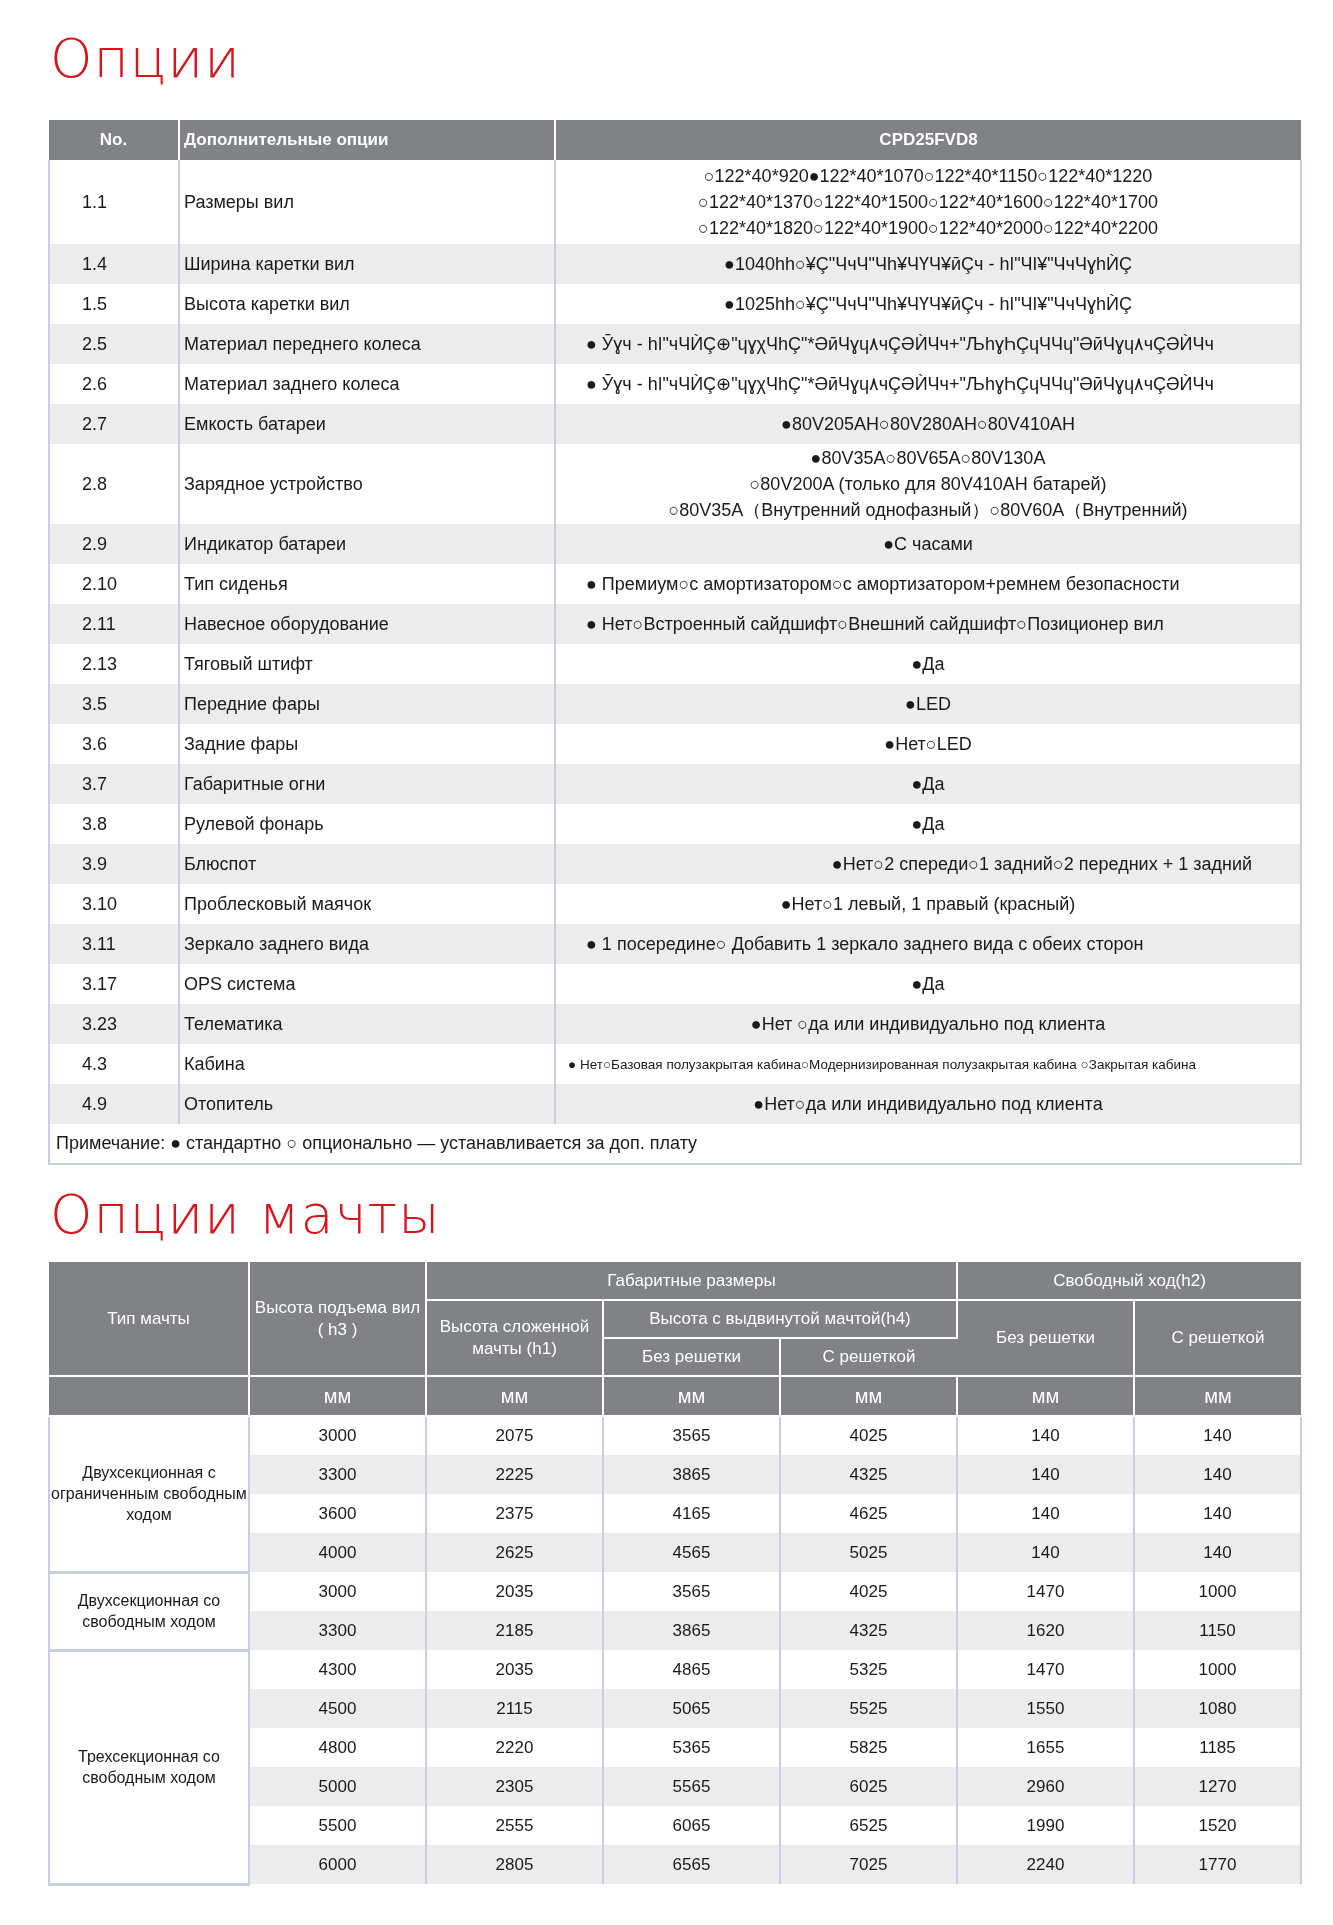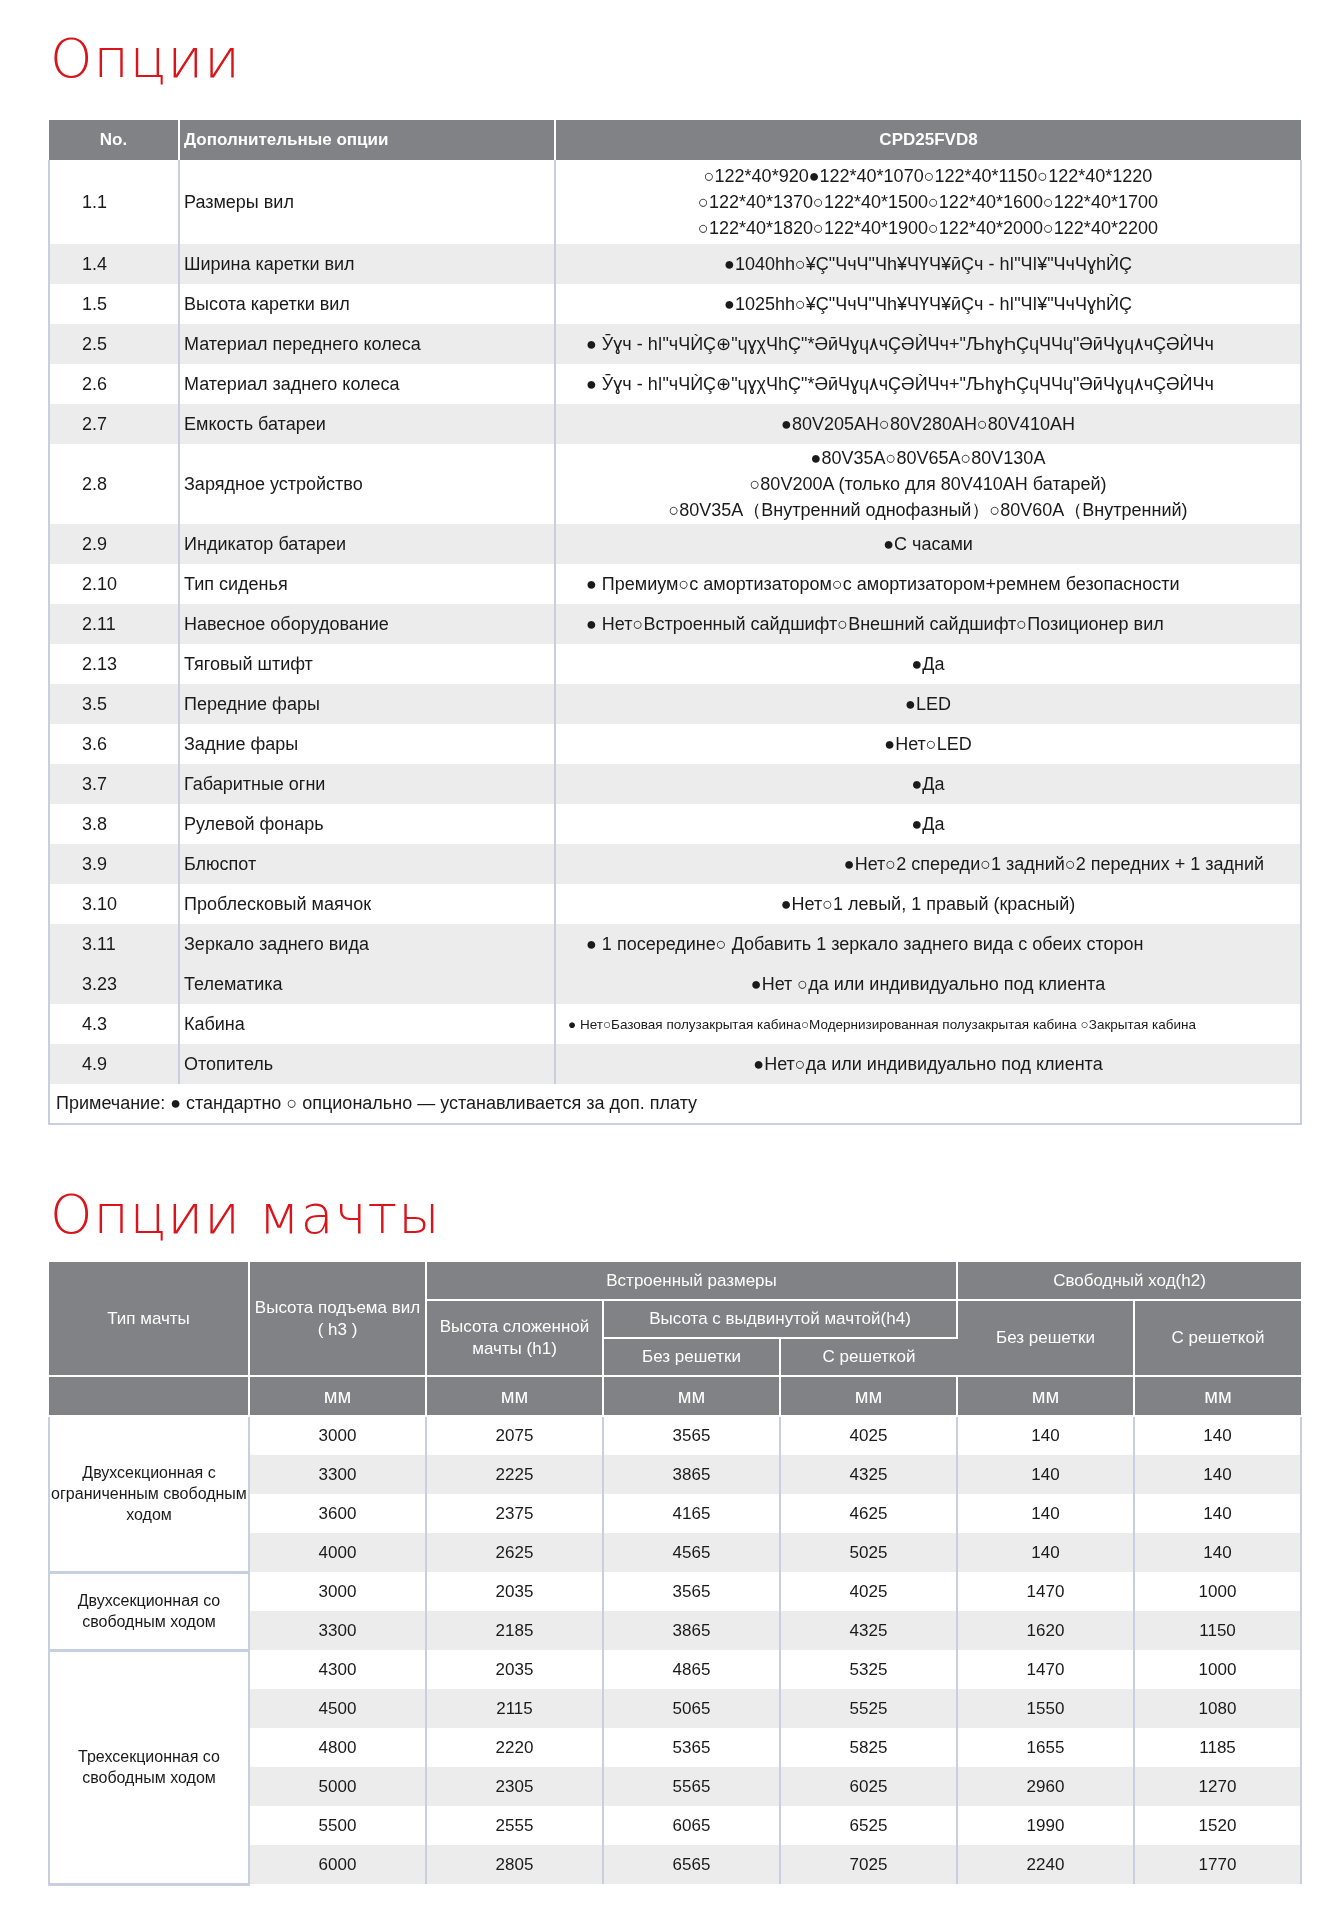"●Нет○2 спереди○1 задний○2 передних +" #options-table td.val.right { padding-right: 36px -> 48px }
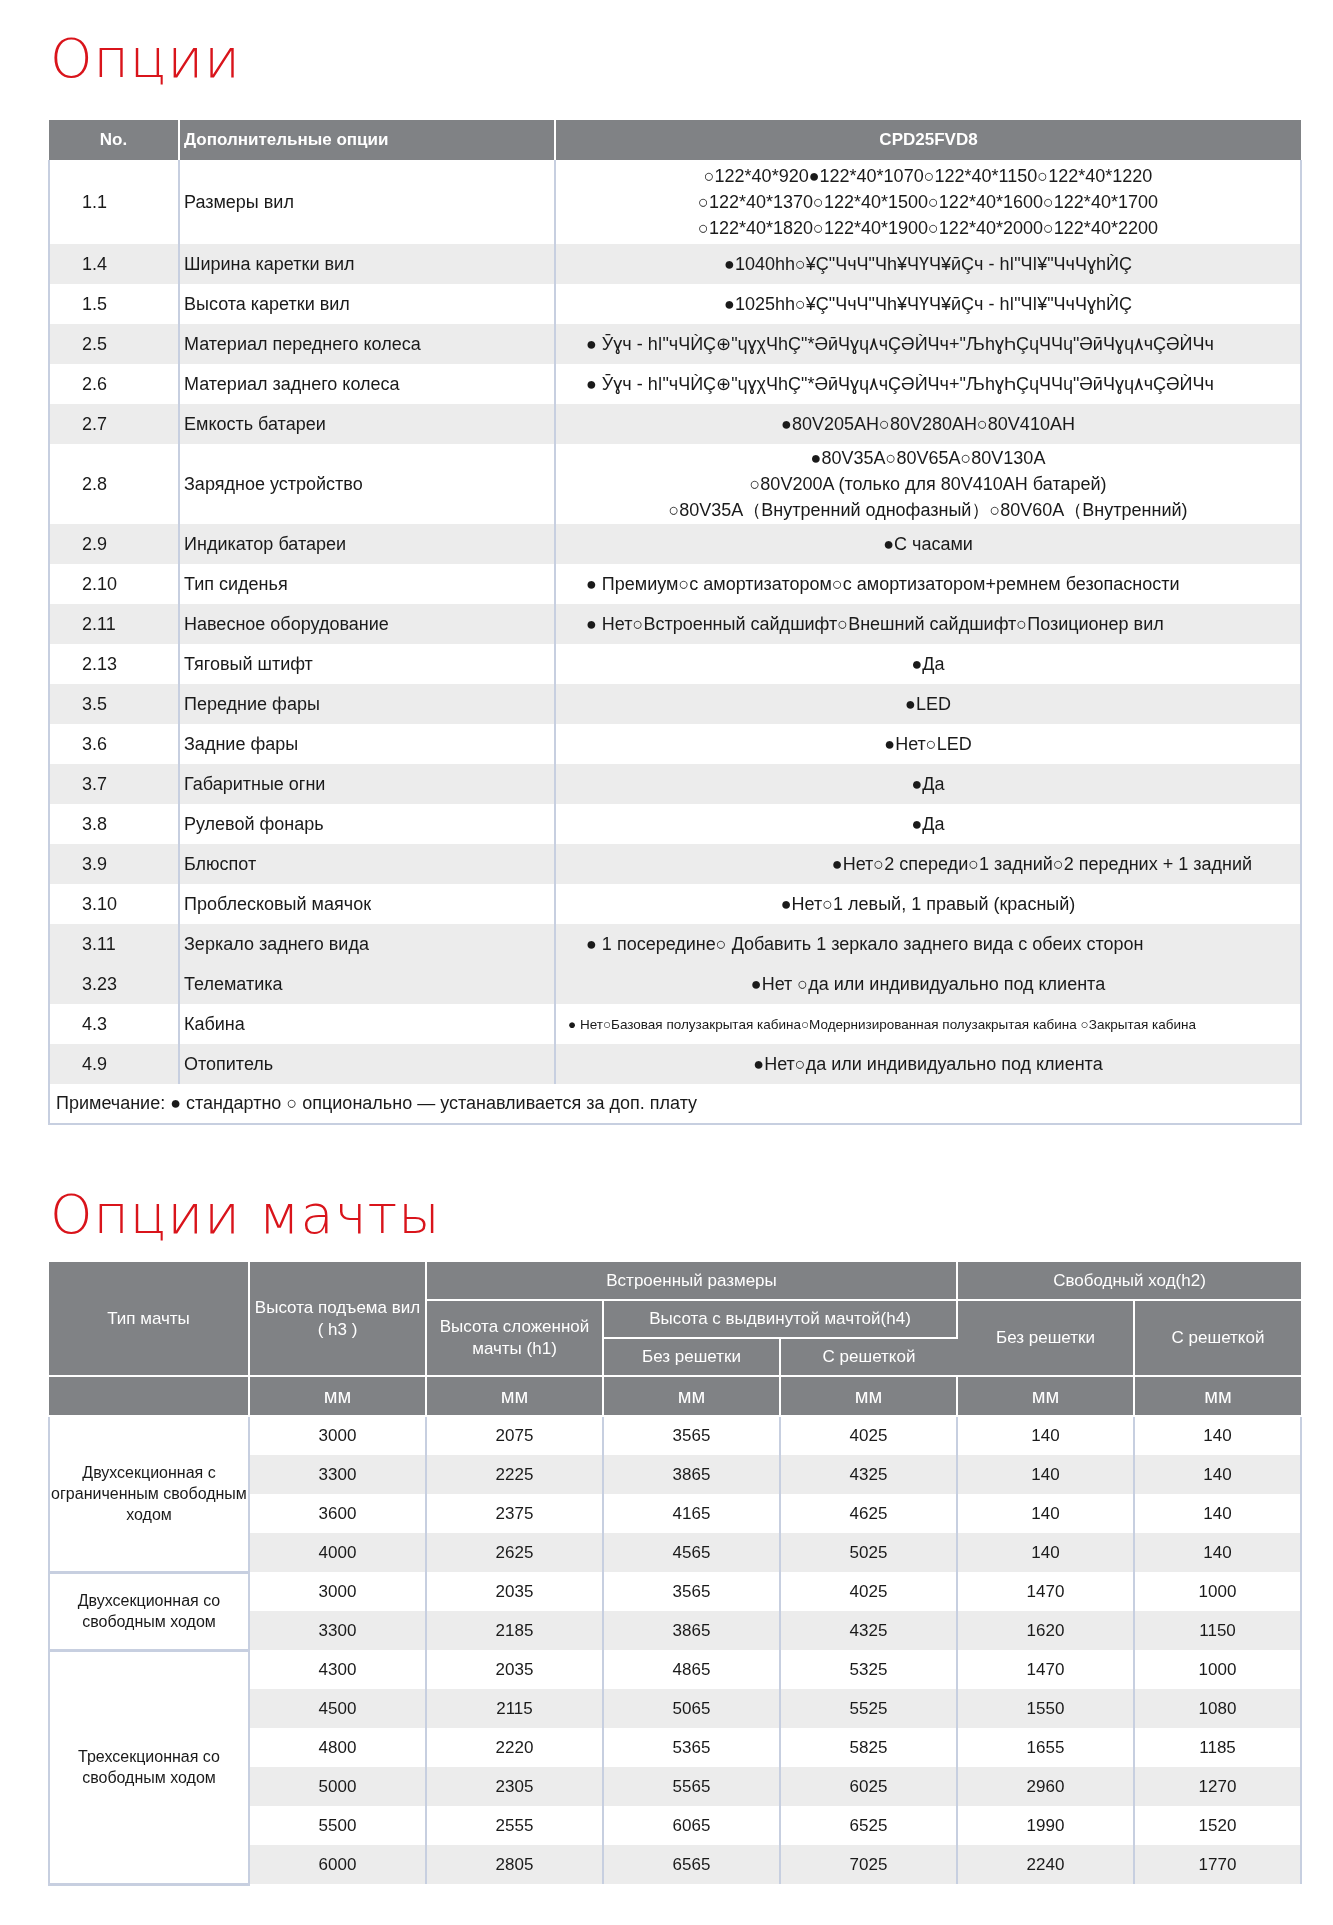"3.17" tr { html: none -> <tr> <td>3.17</td> <td>OPS система</td> <td>●Да</td> </tr> }
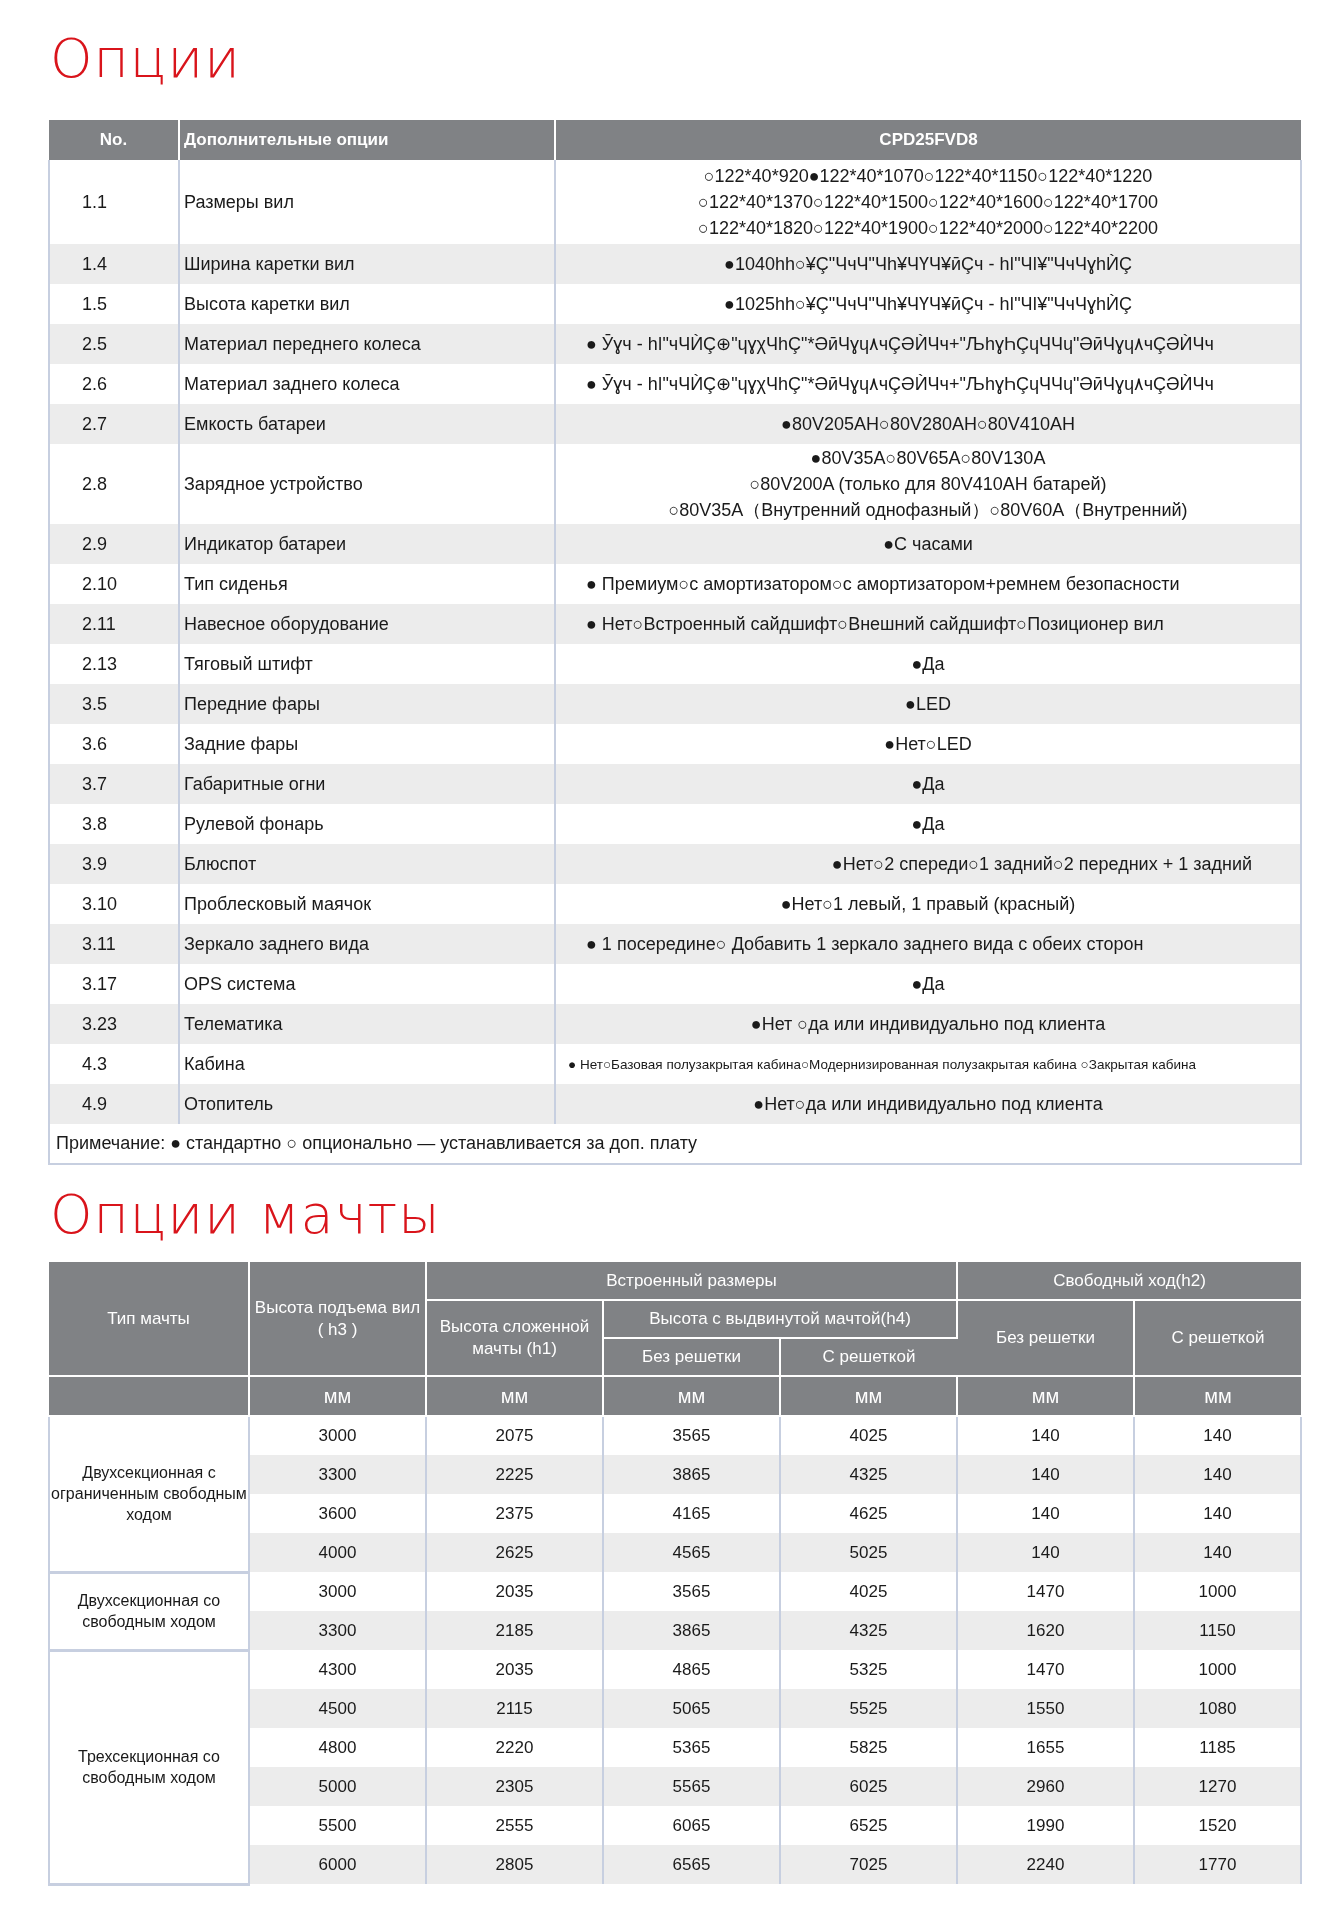"Встроенный размеры" th { text: Встроенный -> Габаритные }
